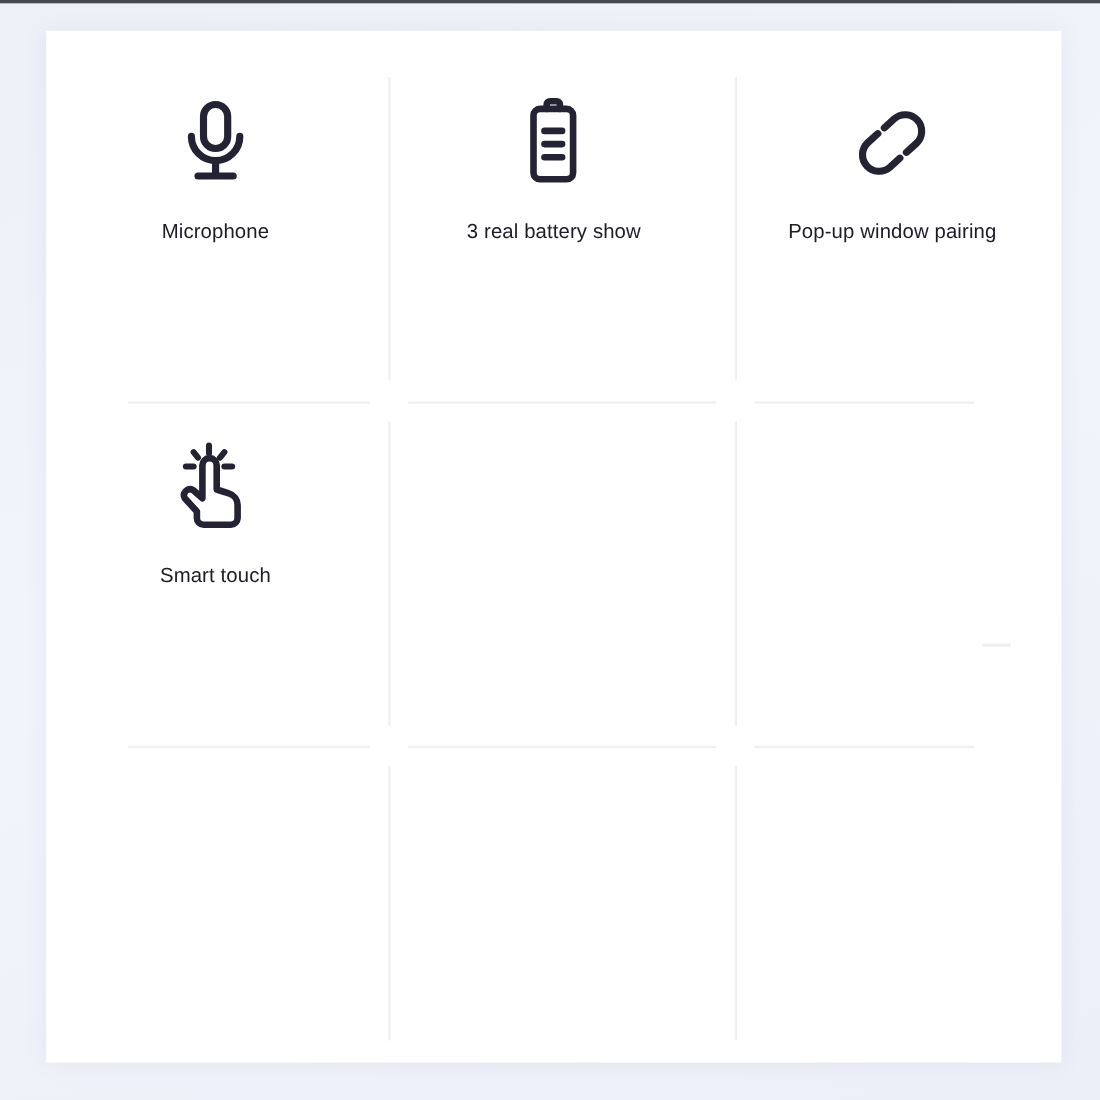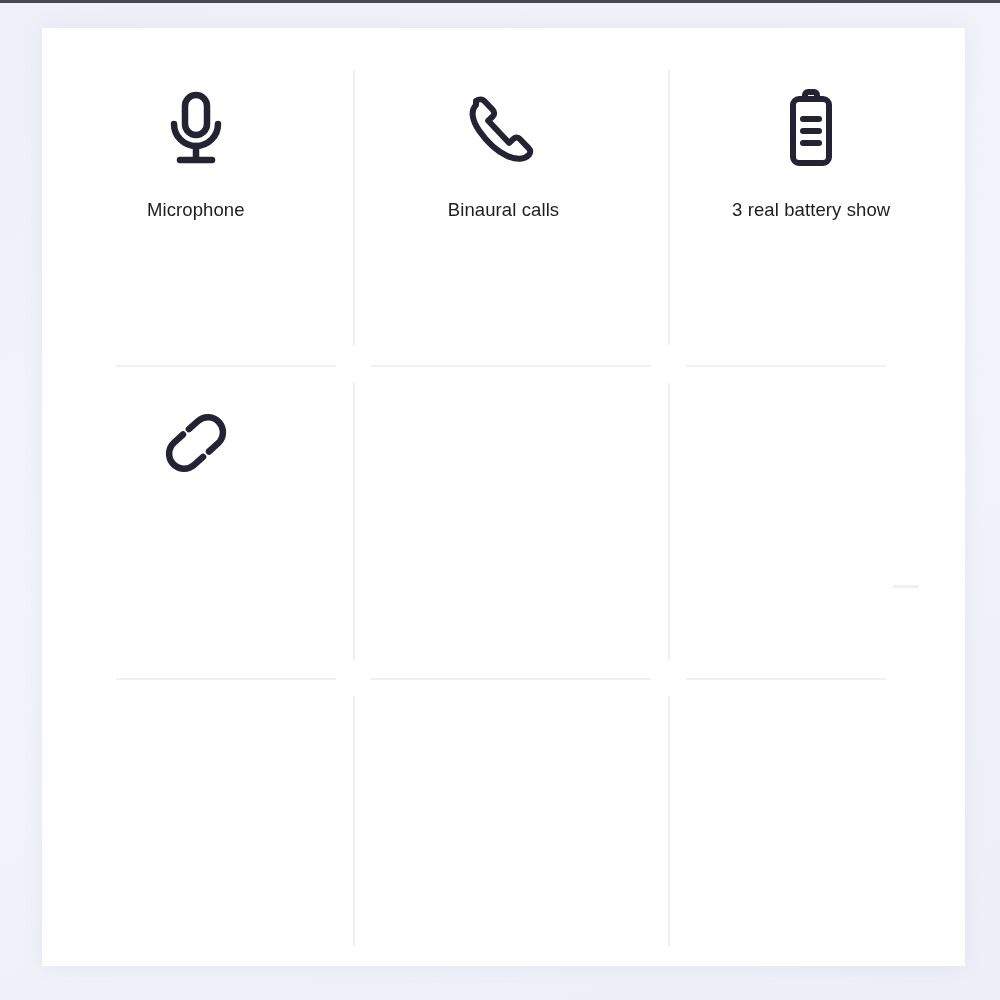"Binaural calls" div.feature-cell { html: <div> <span> <svg> <path></path> </svg> </span> <span>Binaural calls</span> </div> -> none }
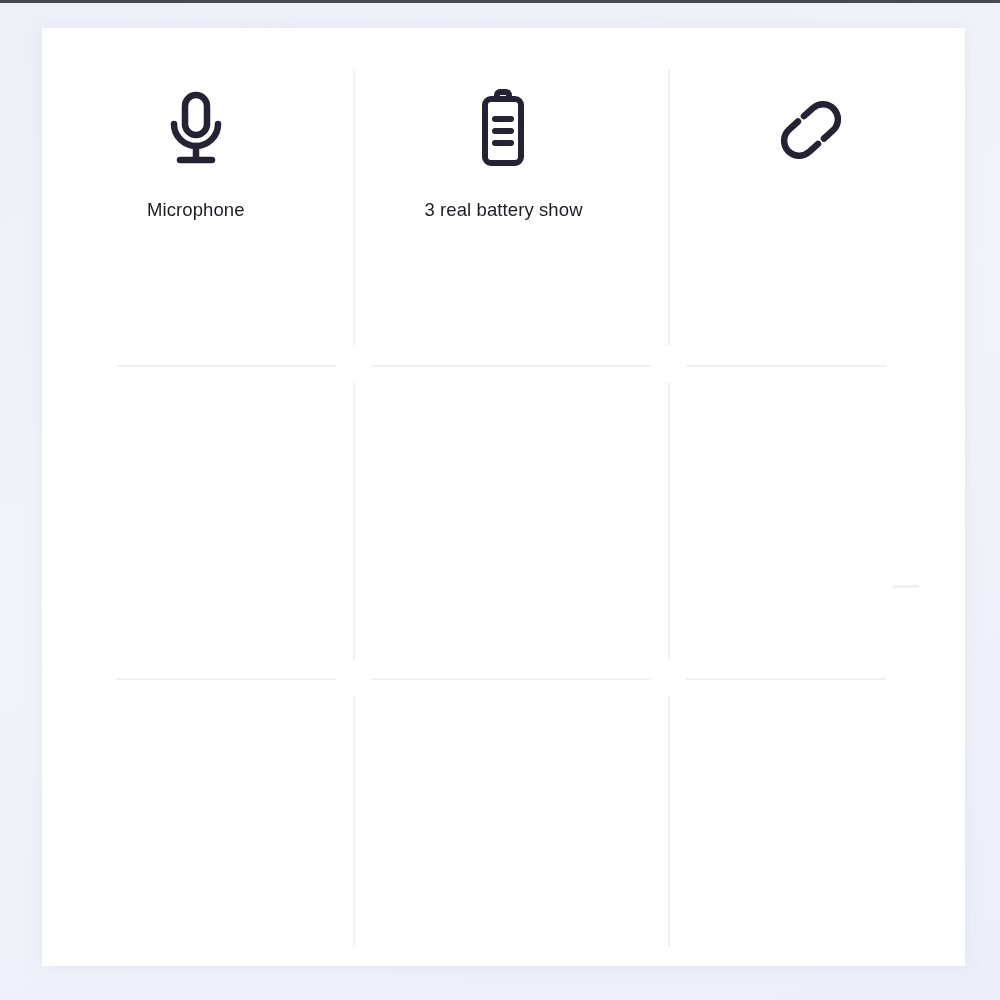"Pop-up window pairing" span.feature-label { html: none -> <span>Pop-up window pairing</span> }
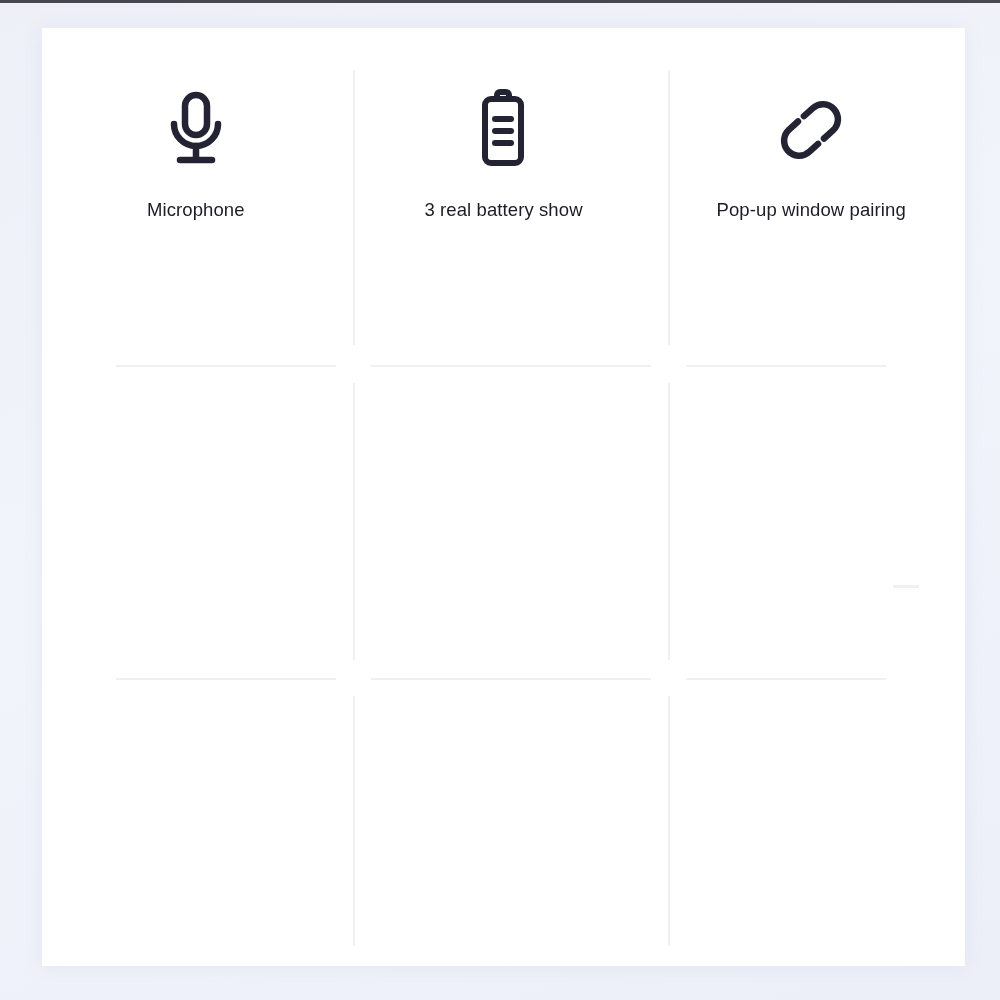"Smart touch" div.feature-cell { html: none -> <div> <span> <svg> <g> <line></line> <line></line> <line></line> <line></line> <line></line> </g> <path></path> </svg> </span> <span>Smart touch</span> </div> }
